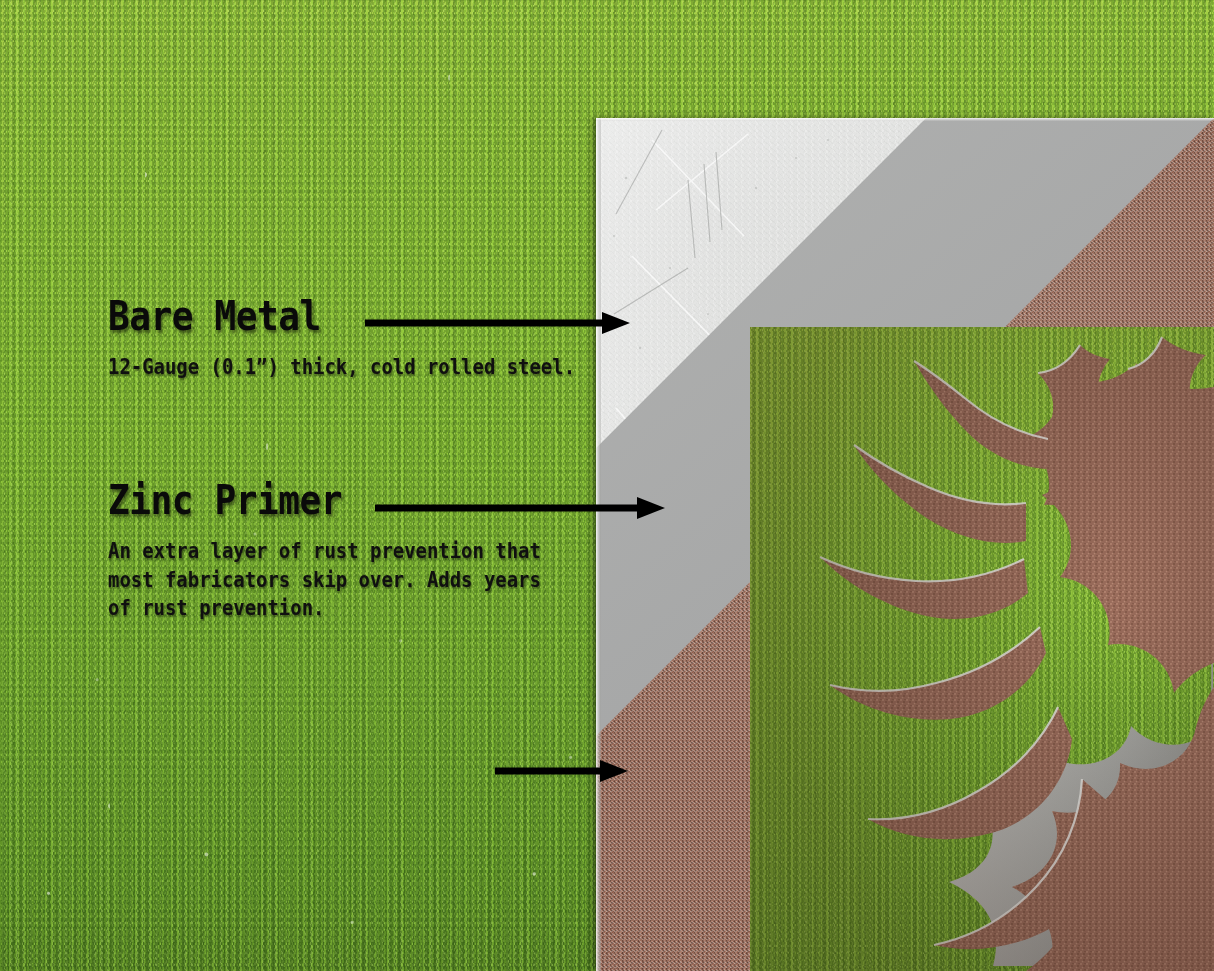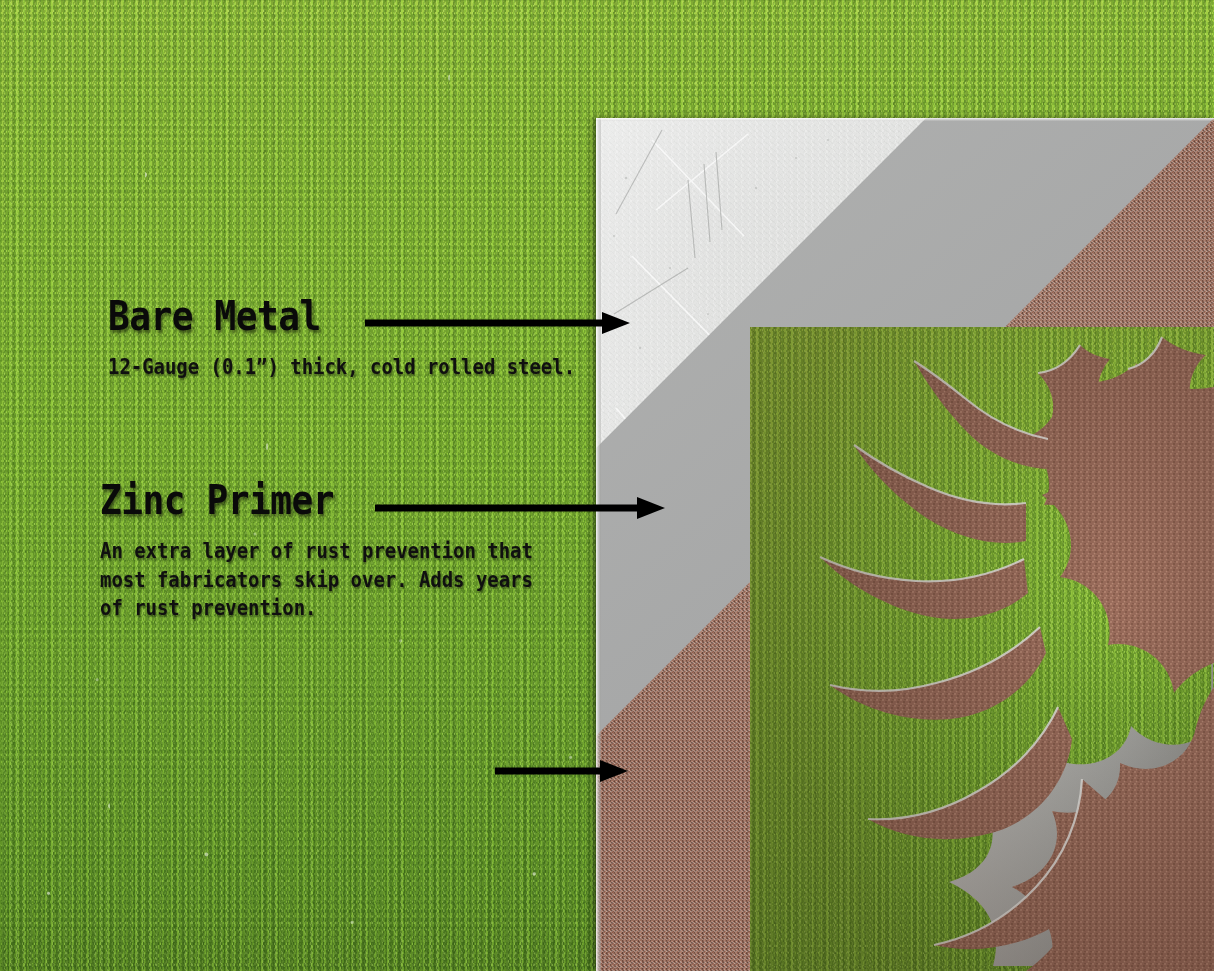"Zinc Primer" div.block { left: 100px -> 108px }
